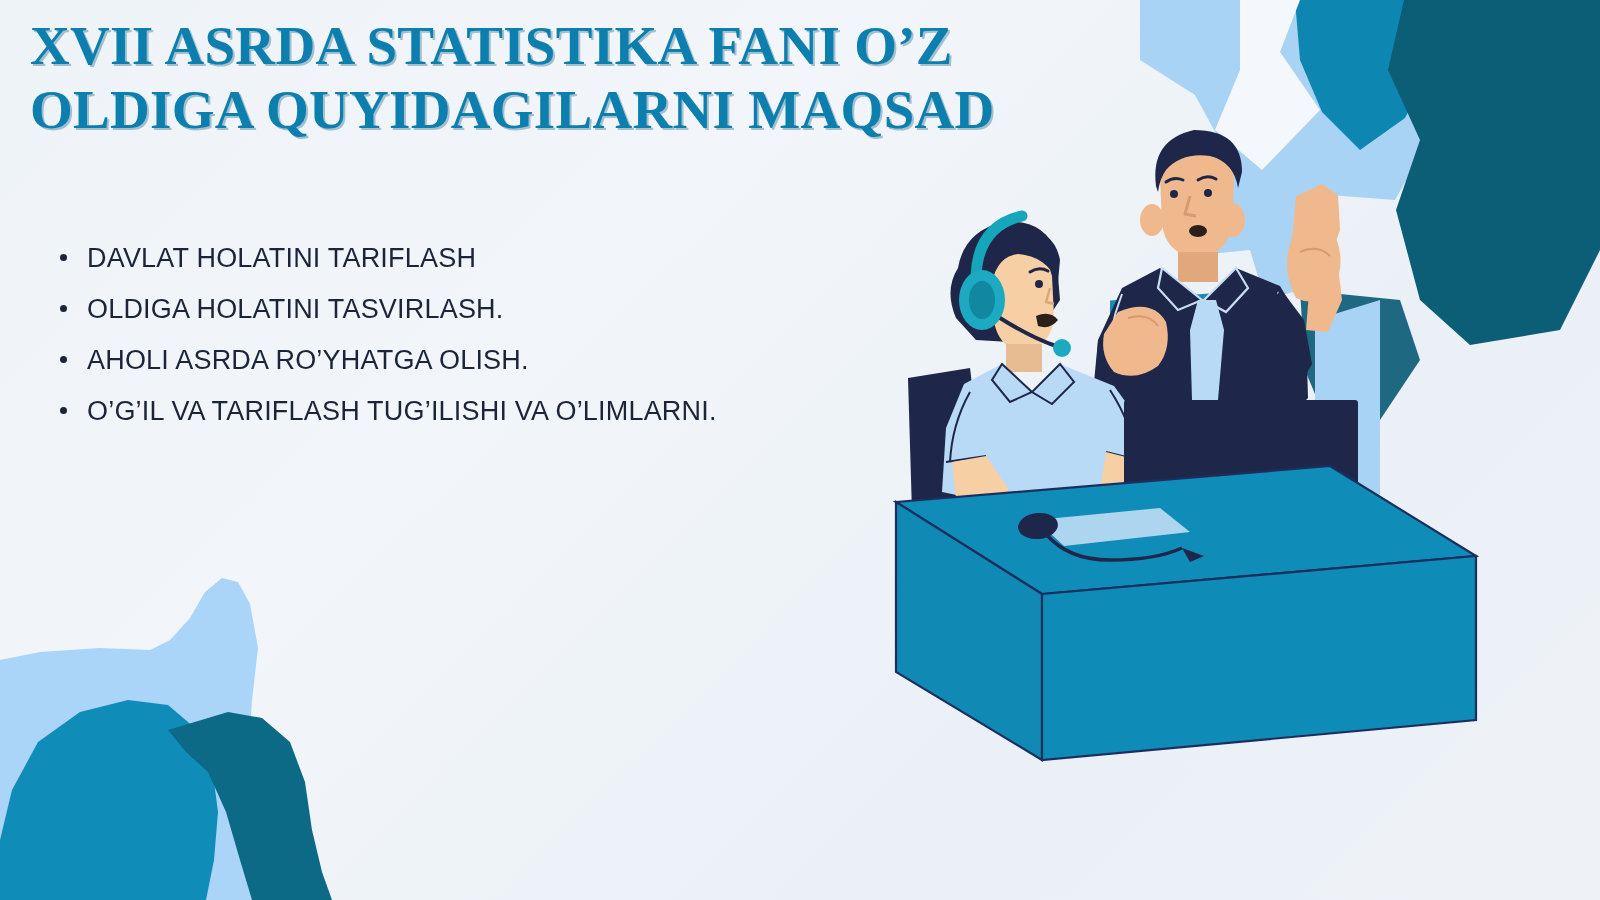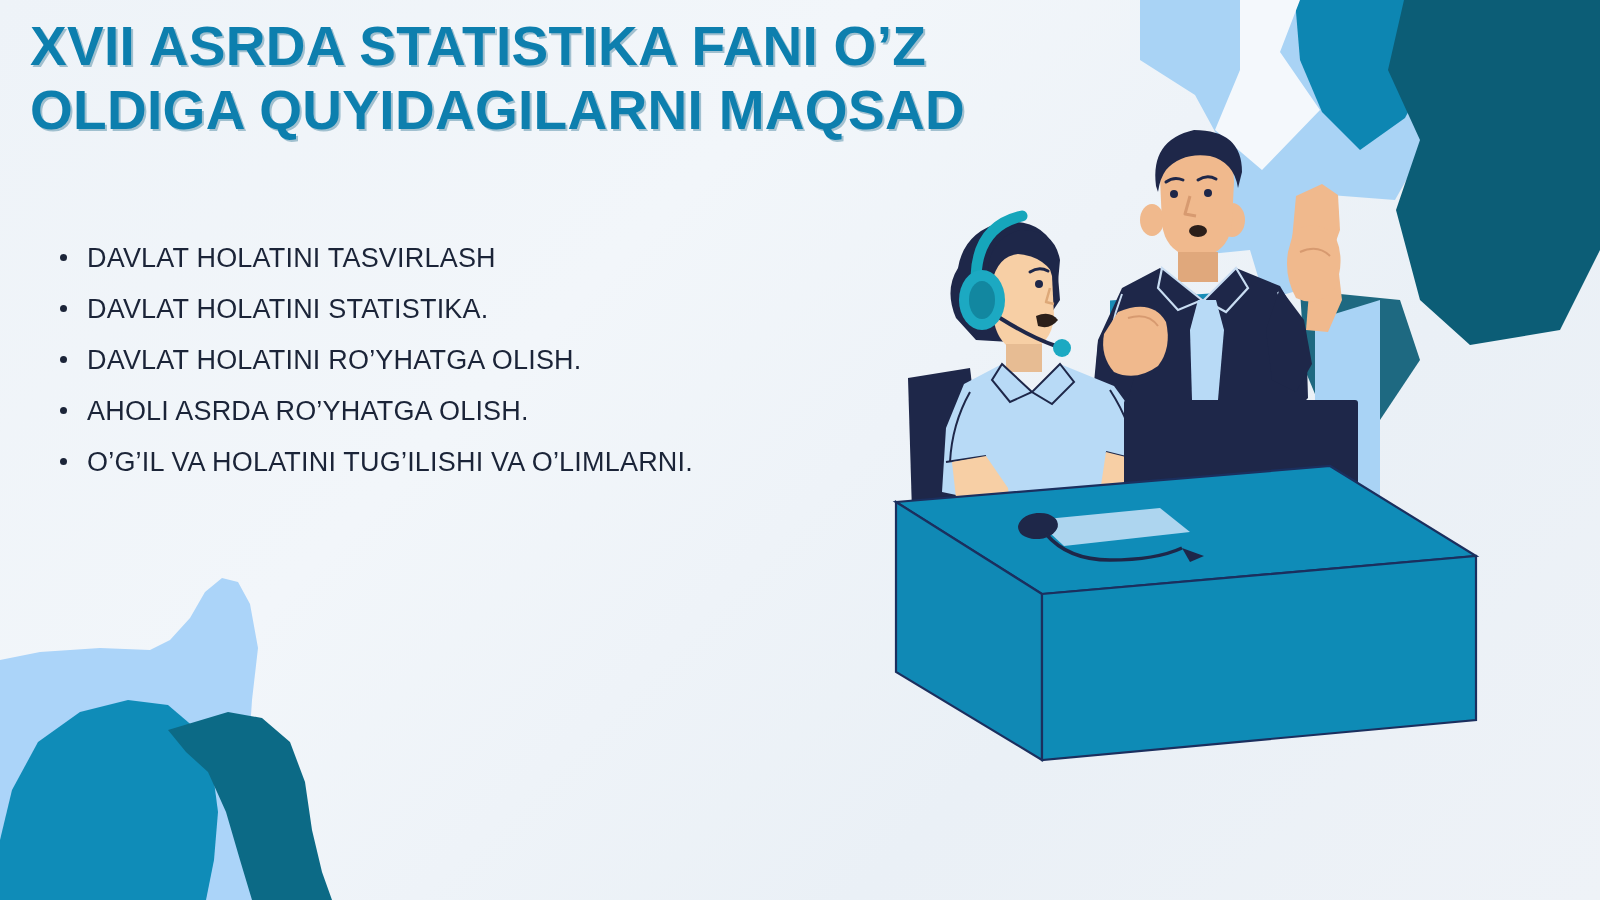"XVII ASRDA STATISTIKA FANI O’Z" #title { font-family: none -> Liberation Serif, serif }
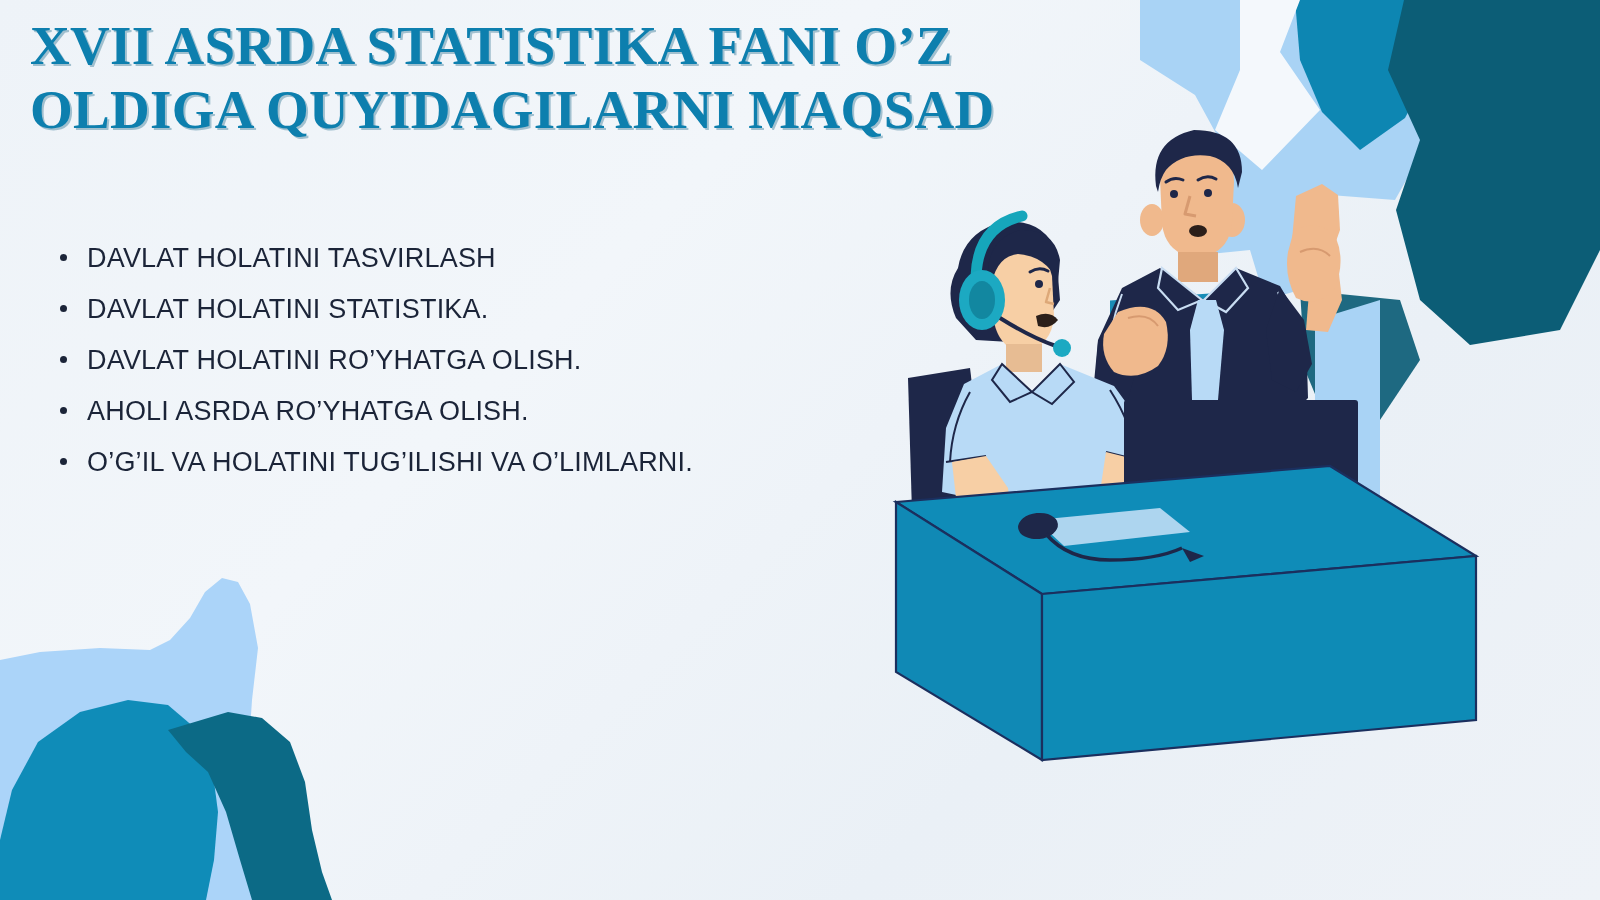"DAVLAT HOLATINI TASVIRLASH" span.bullet-text { text: TASVIRLASH -> TARIFLASH }
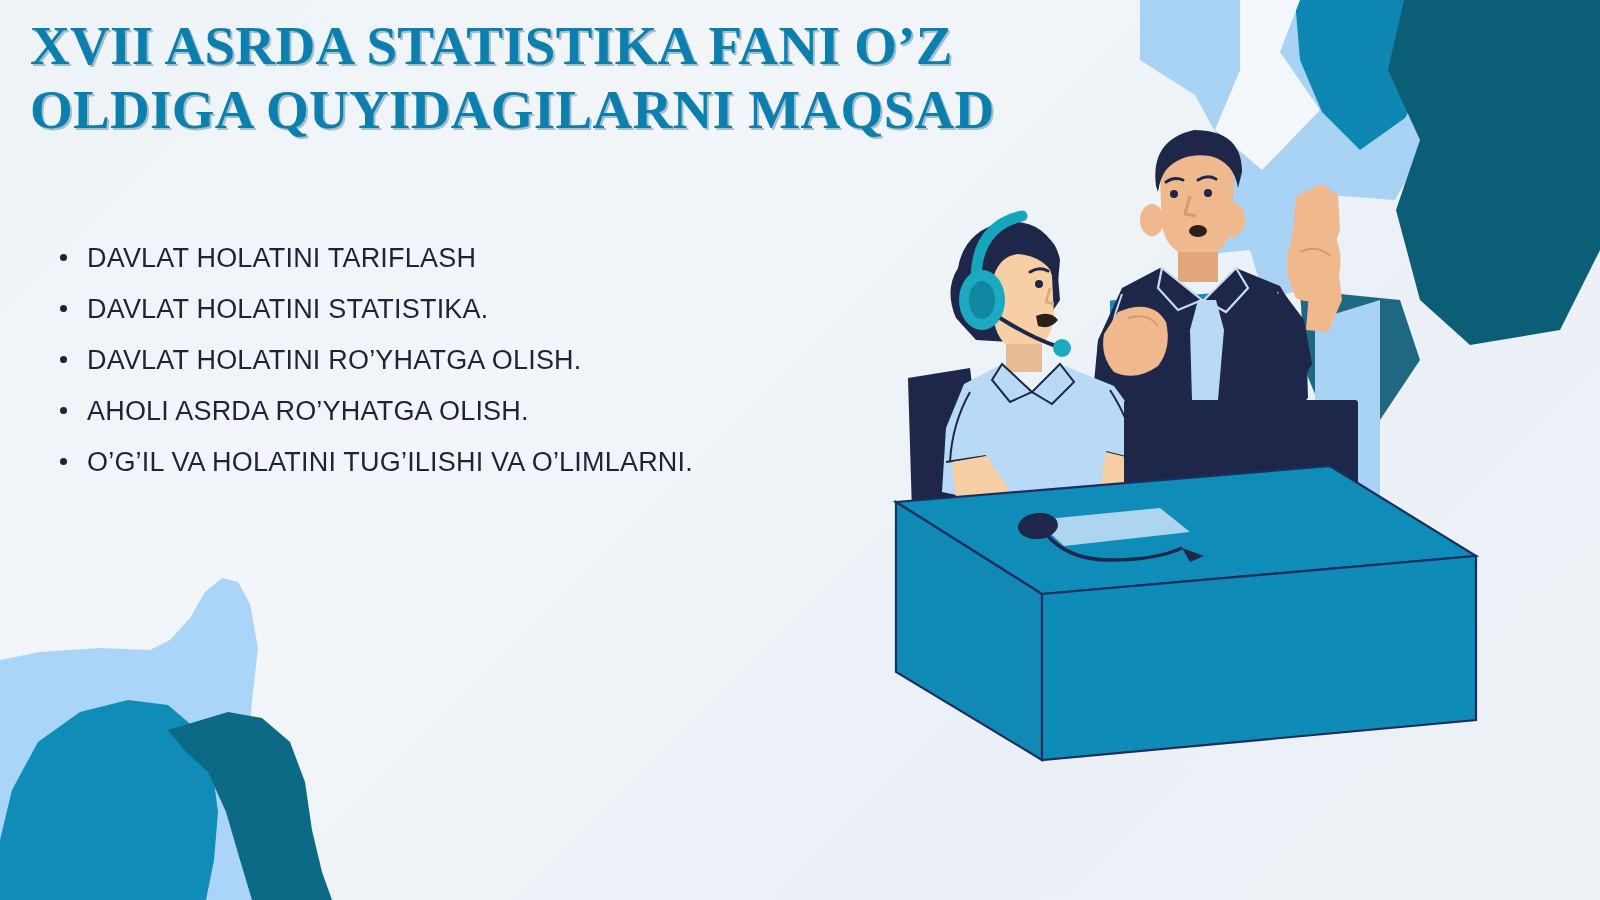"DAVLAT HOLATINI STATISTIKA." span.bullet-text { text: DAVLAT HOLATINI STATISTIKA -> OLDIGA HOLATINI TASVIRLASH }
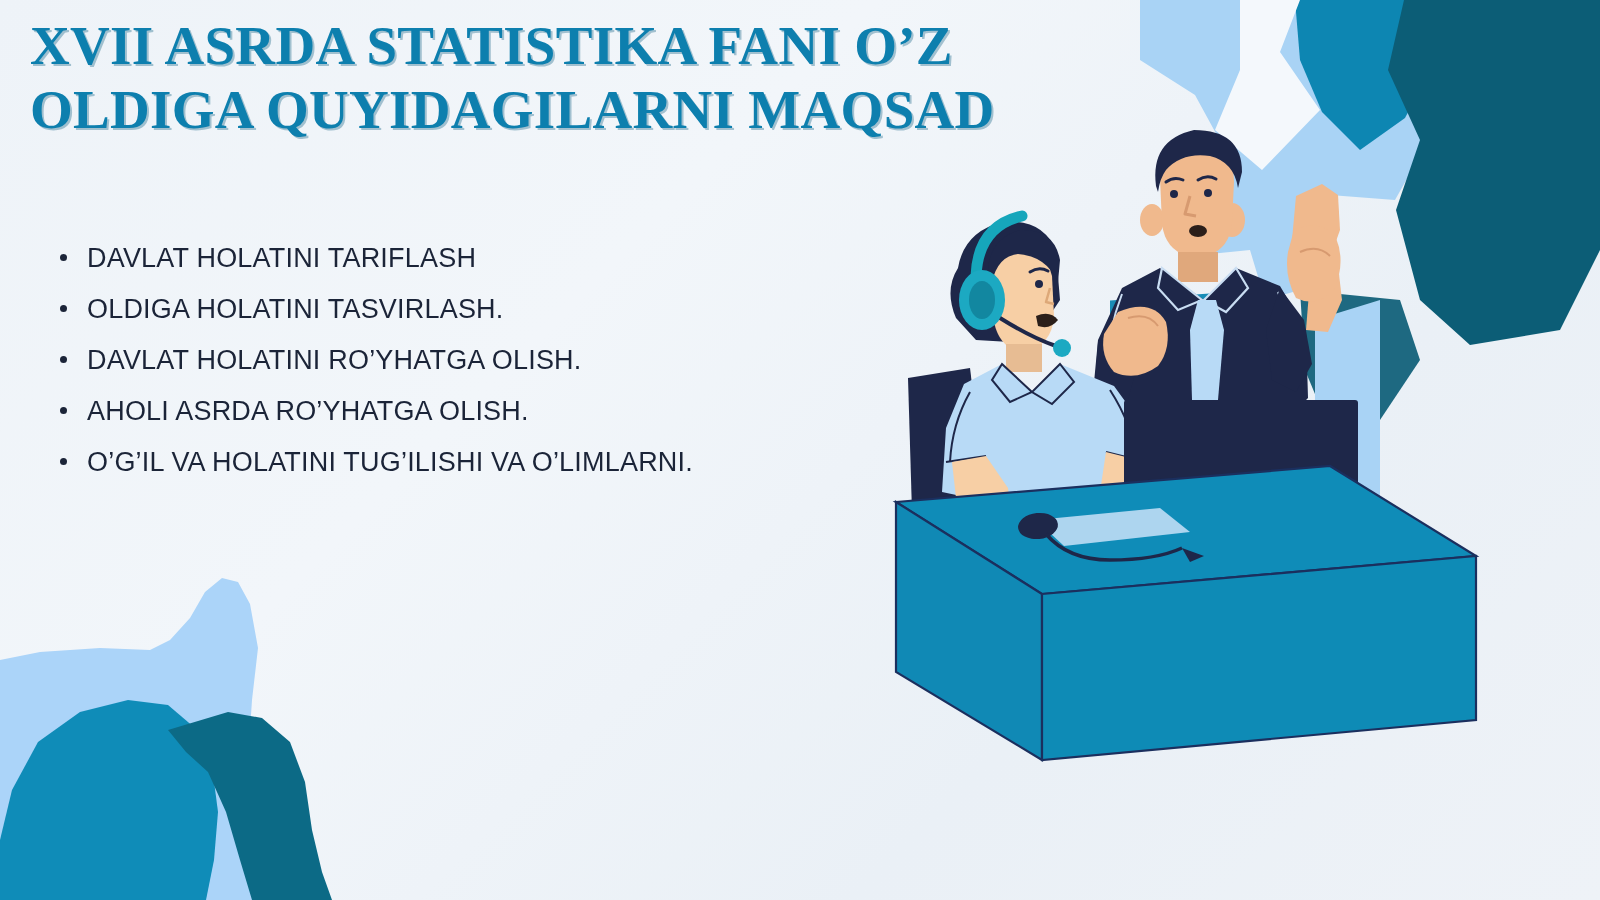"DAVLAT HOLATINI RO’YHATGA OLISH." div.bullet-row { html: <div> <span></span> <span>DAVLAT HOLATINI RO’YHATGA OLISH.</span> </div> -> none }
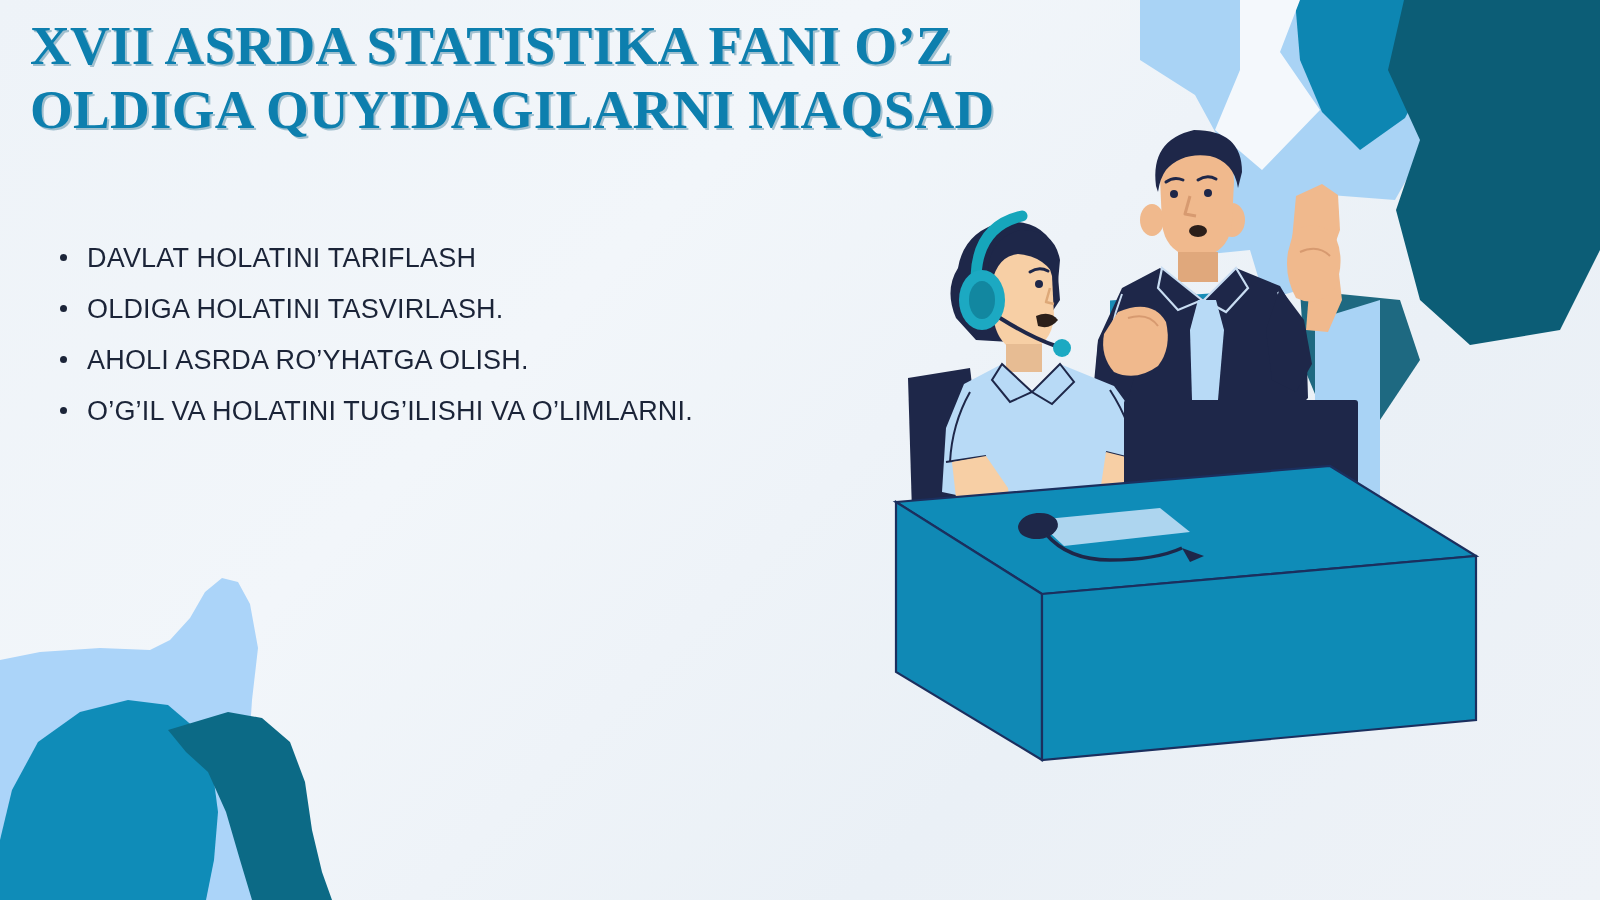"O’G’IL VA HOLATINI TUG’ILISHI VA" span.bullet-text { text: HOLATINI -> TARIFLASH }
